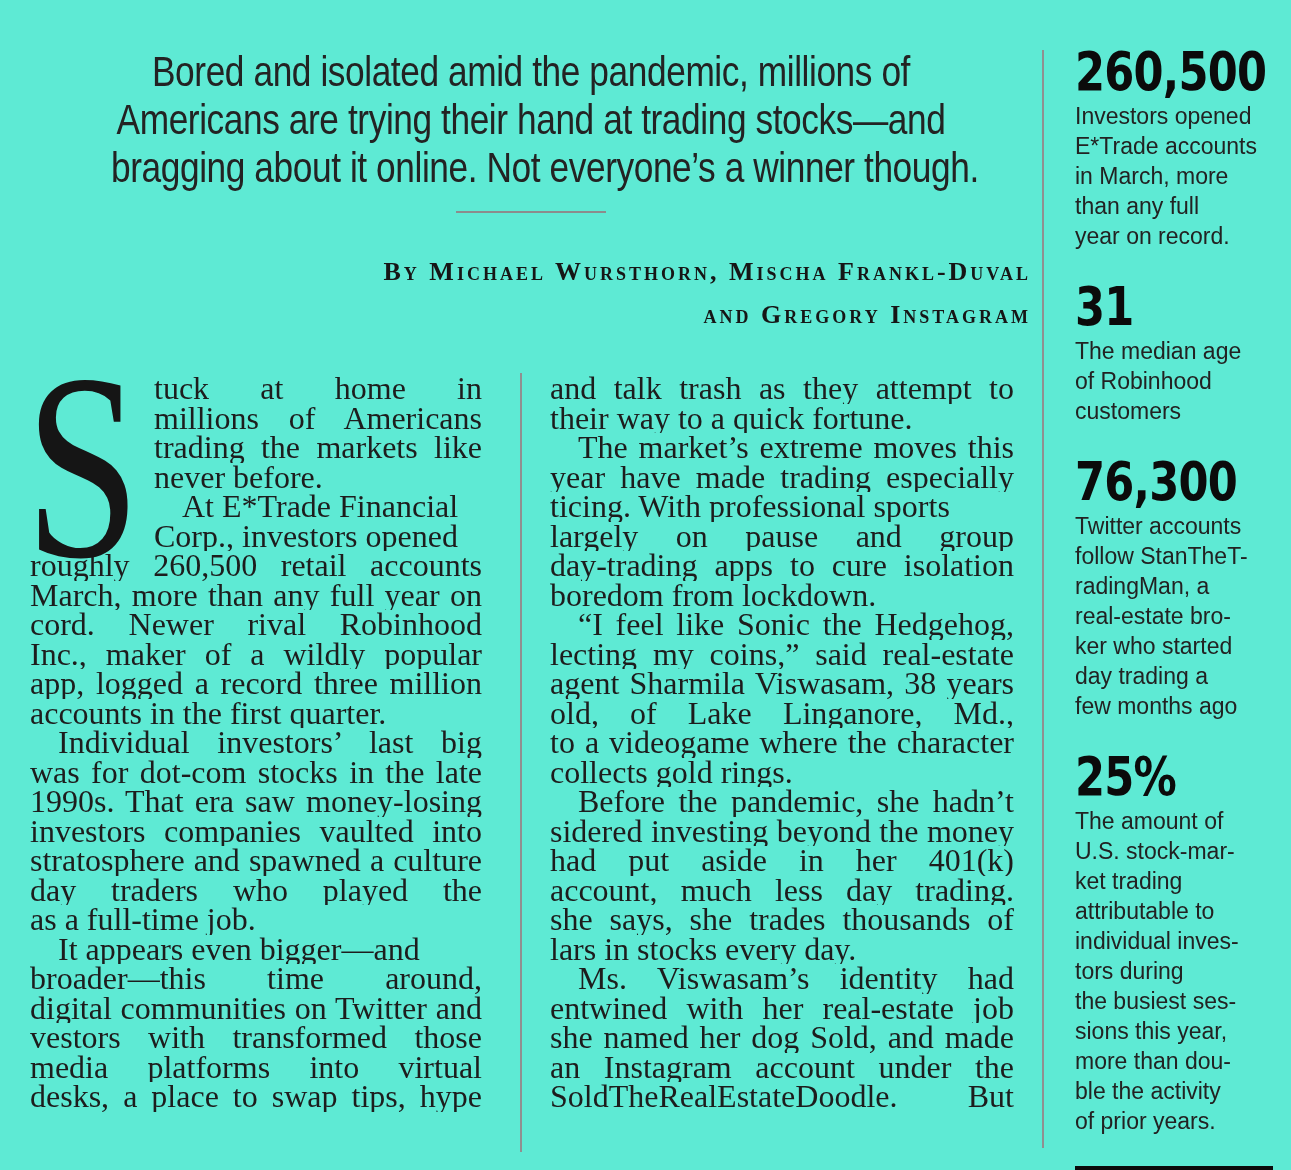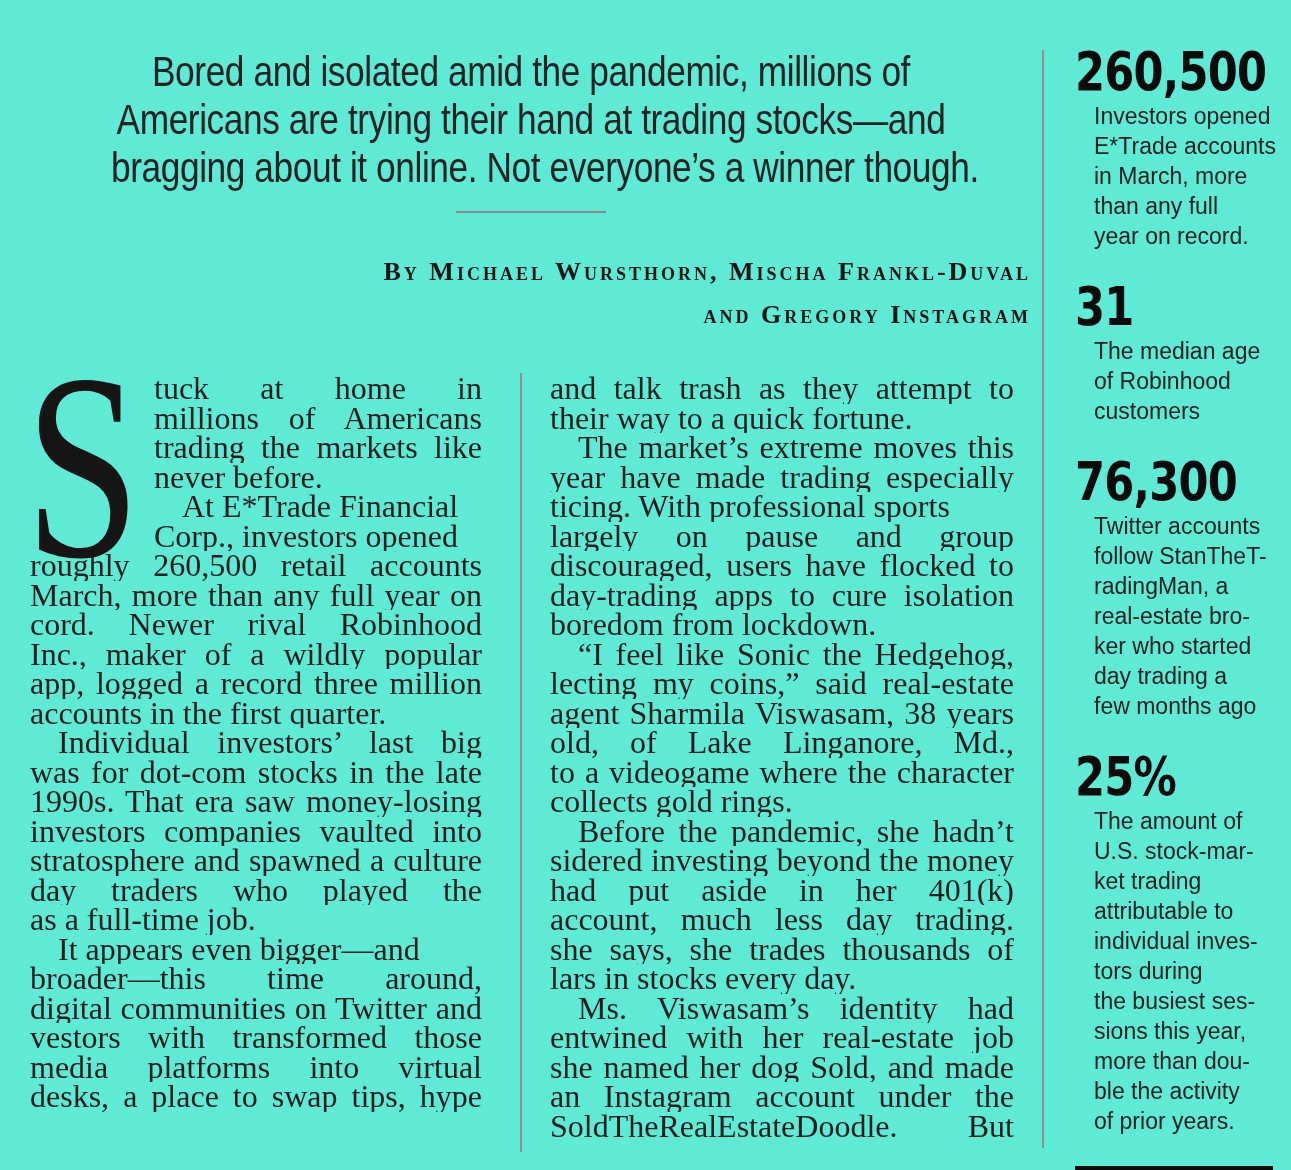"Investors opened" .stat-desc-line { margin-left: 19px -> none }
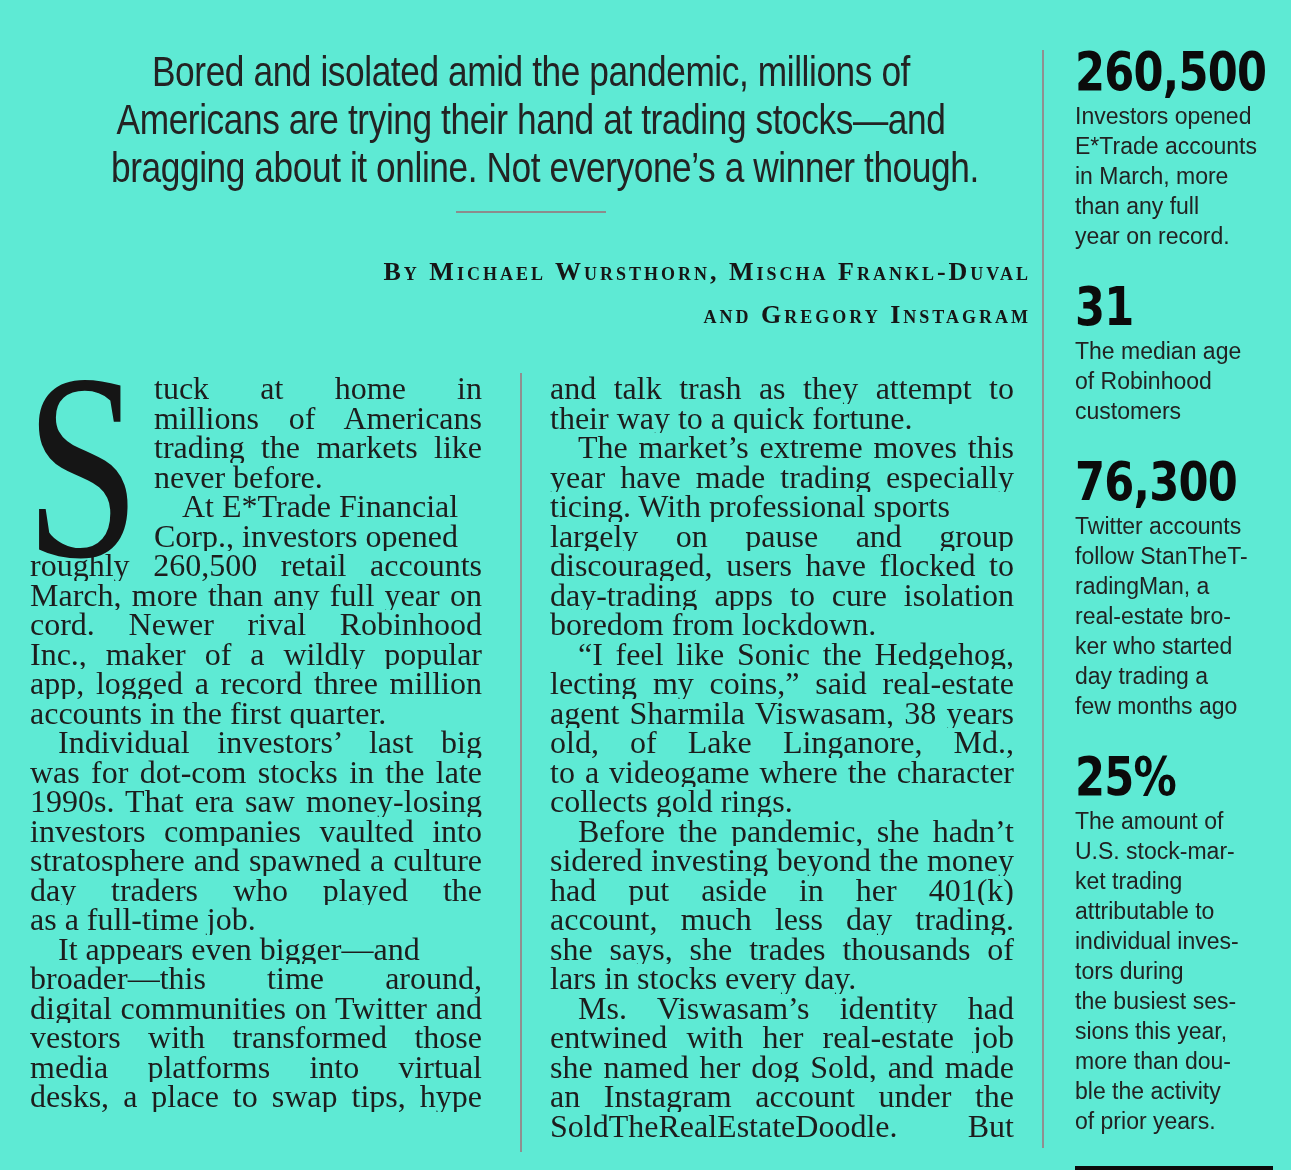"discouraged, users have flocked to" div.body-line { html: <div>discouraged, users have flocked to</div> -> none }
